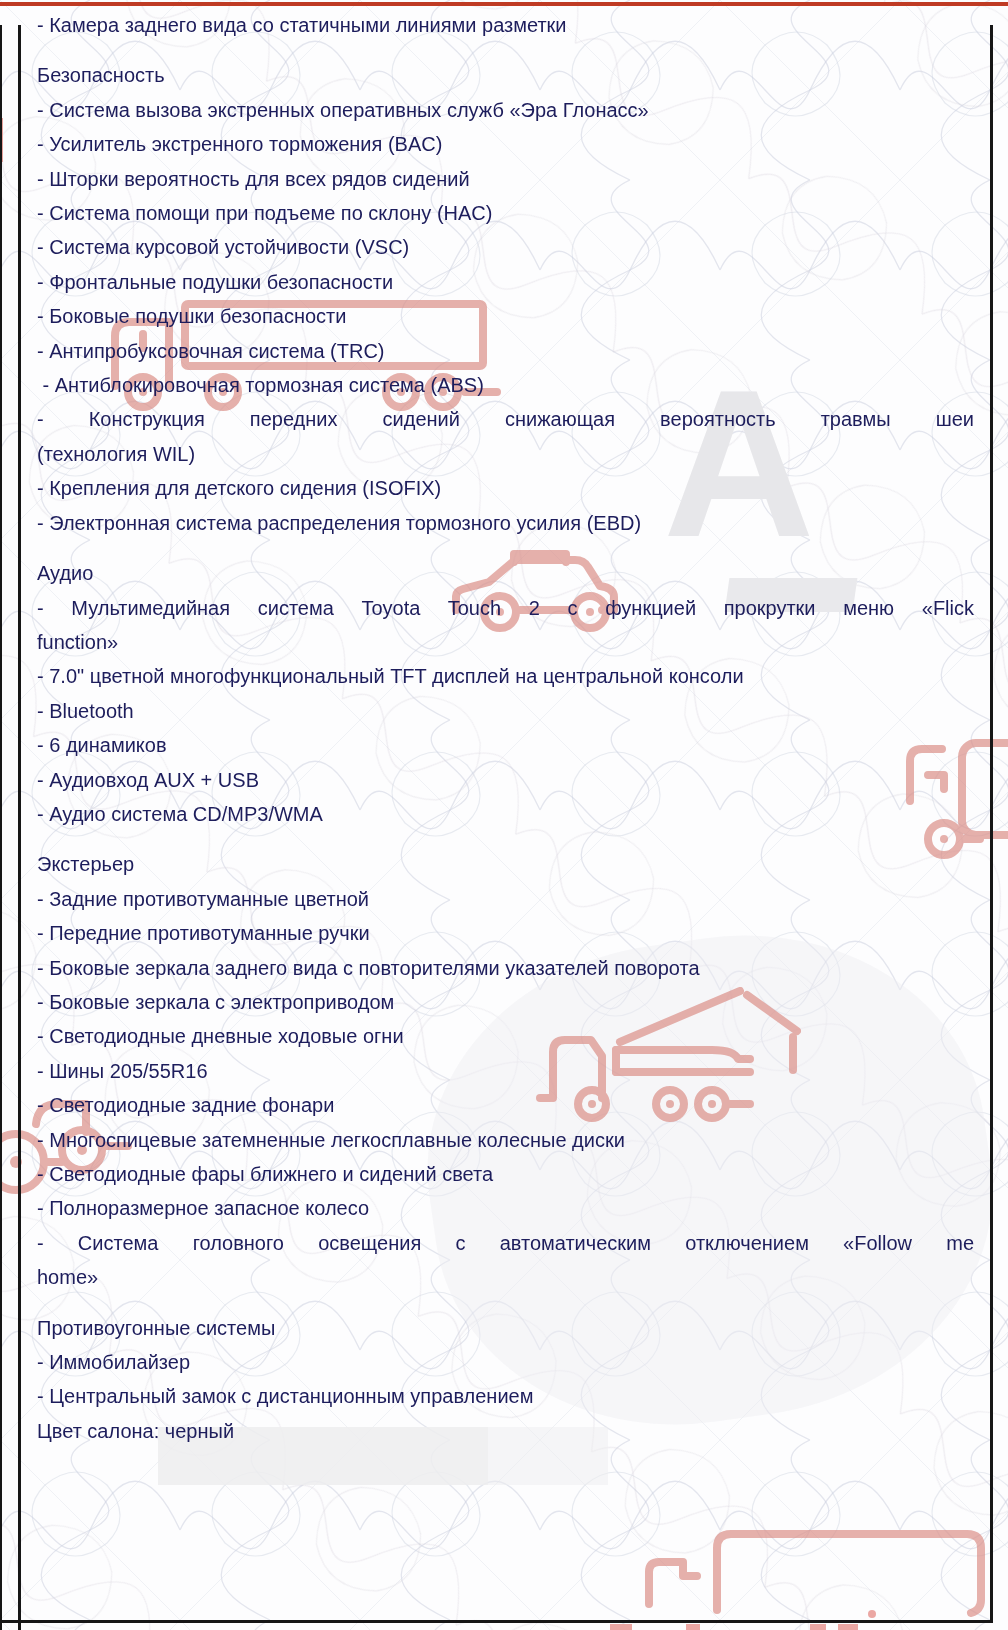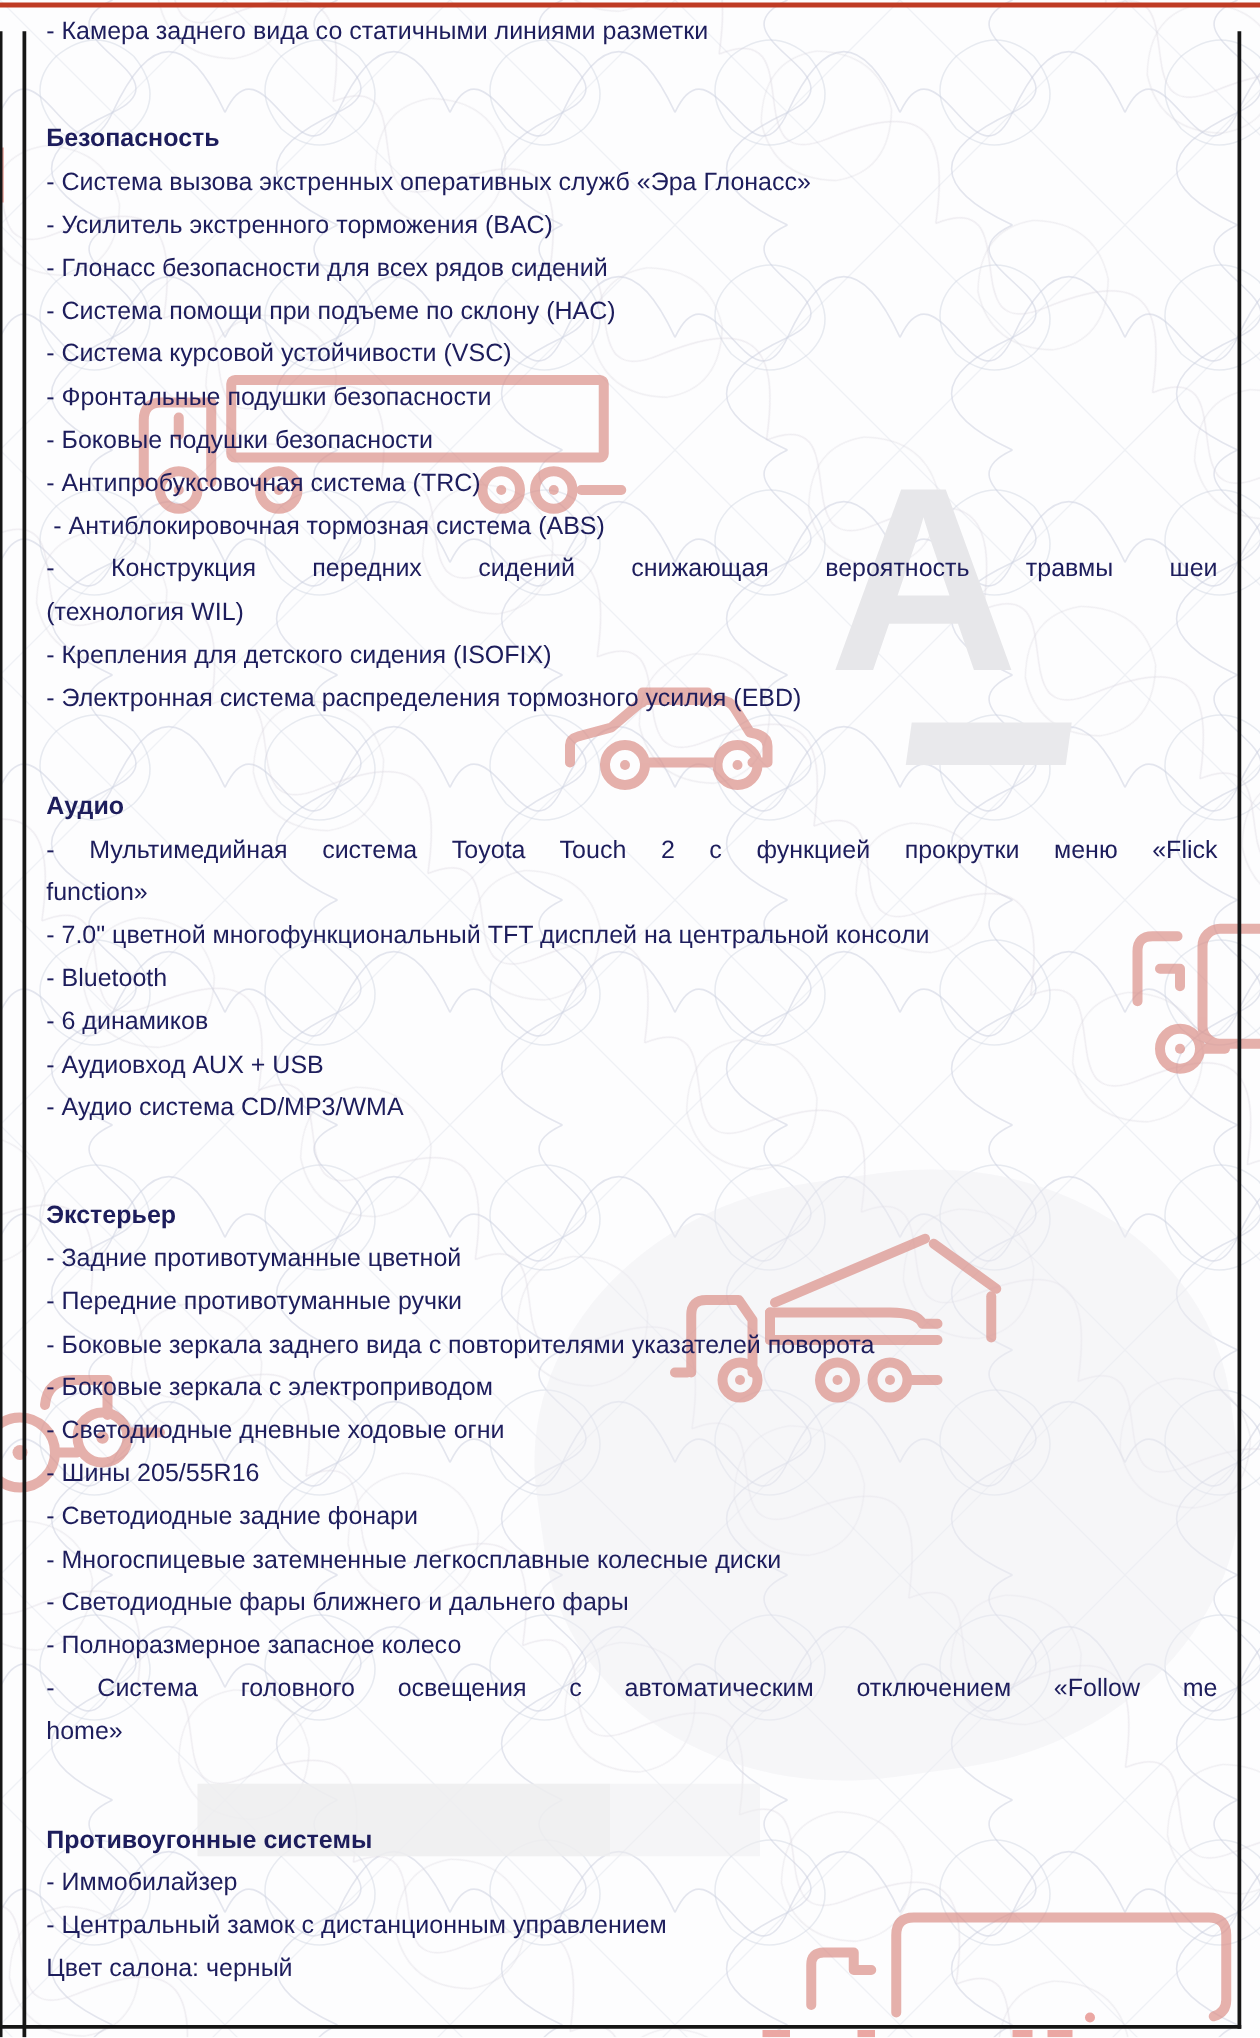"Безопасность" .heading { font-weight: bold -> none; margin-top: 52px -> 16px }
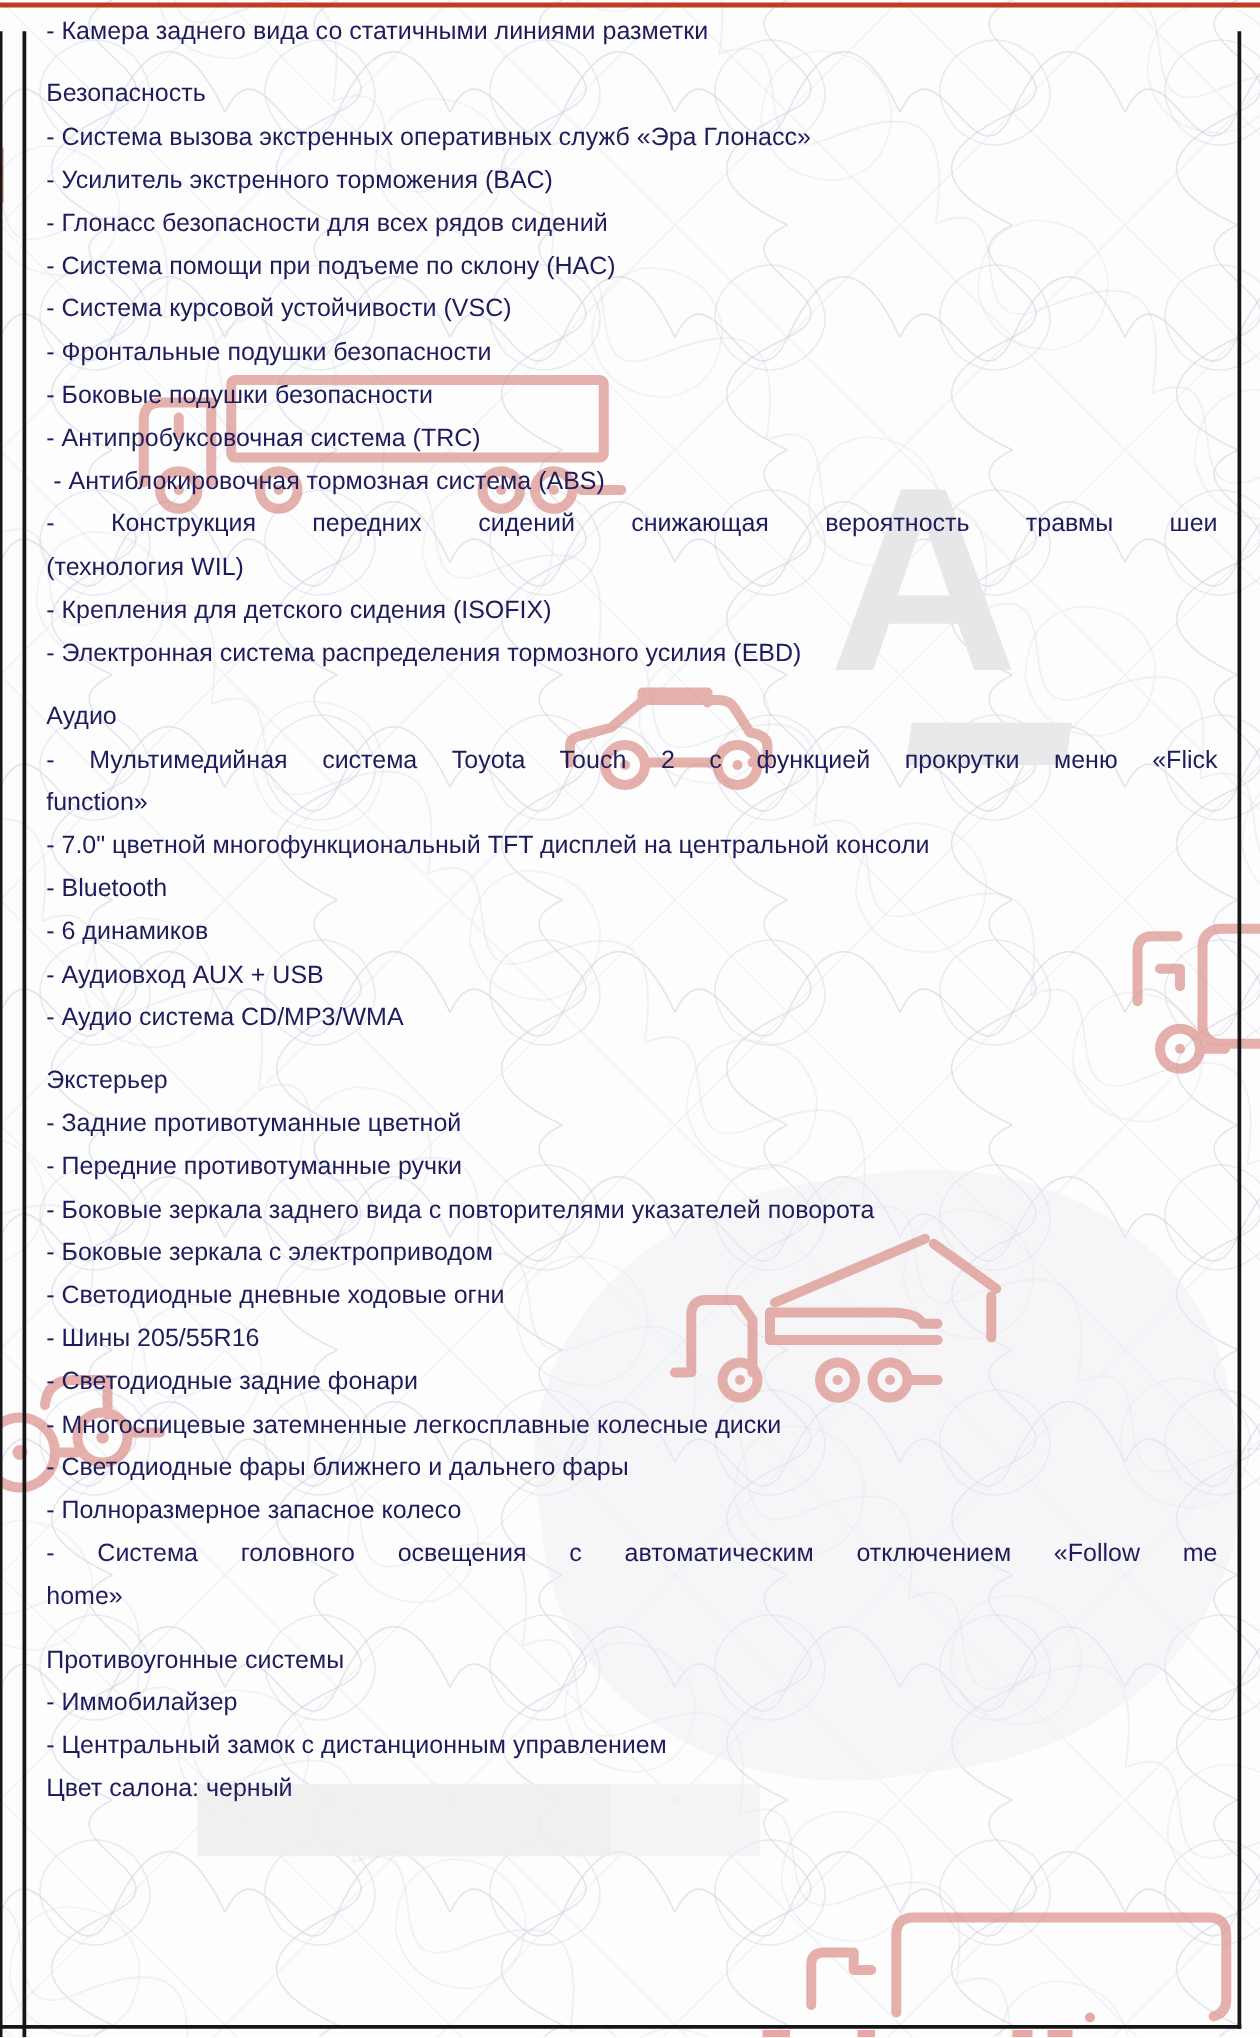"- Глонасс безопасности для всех" div.item { text: Глонасс безопасности -> Шторки вероятность }
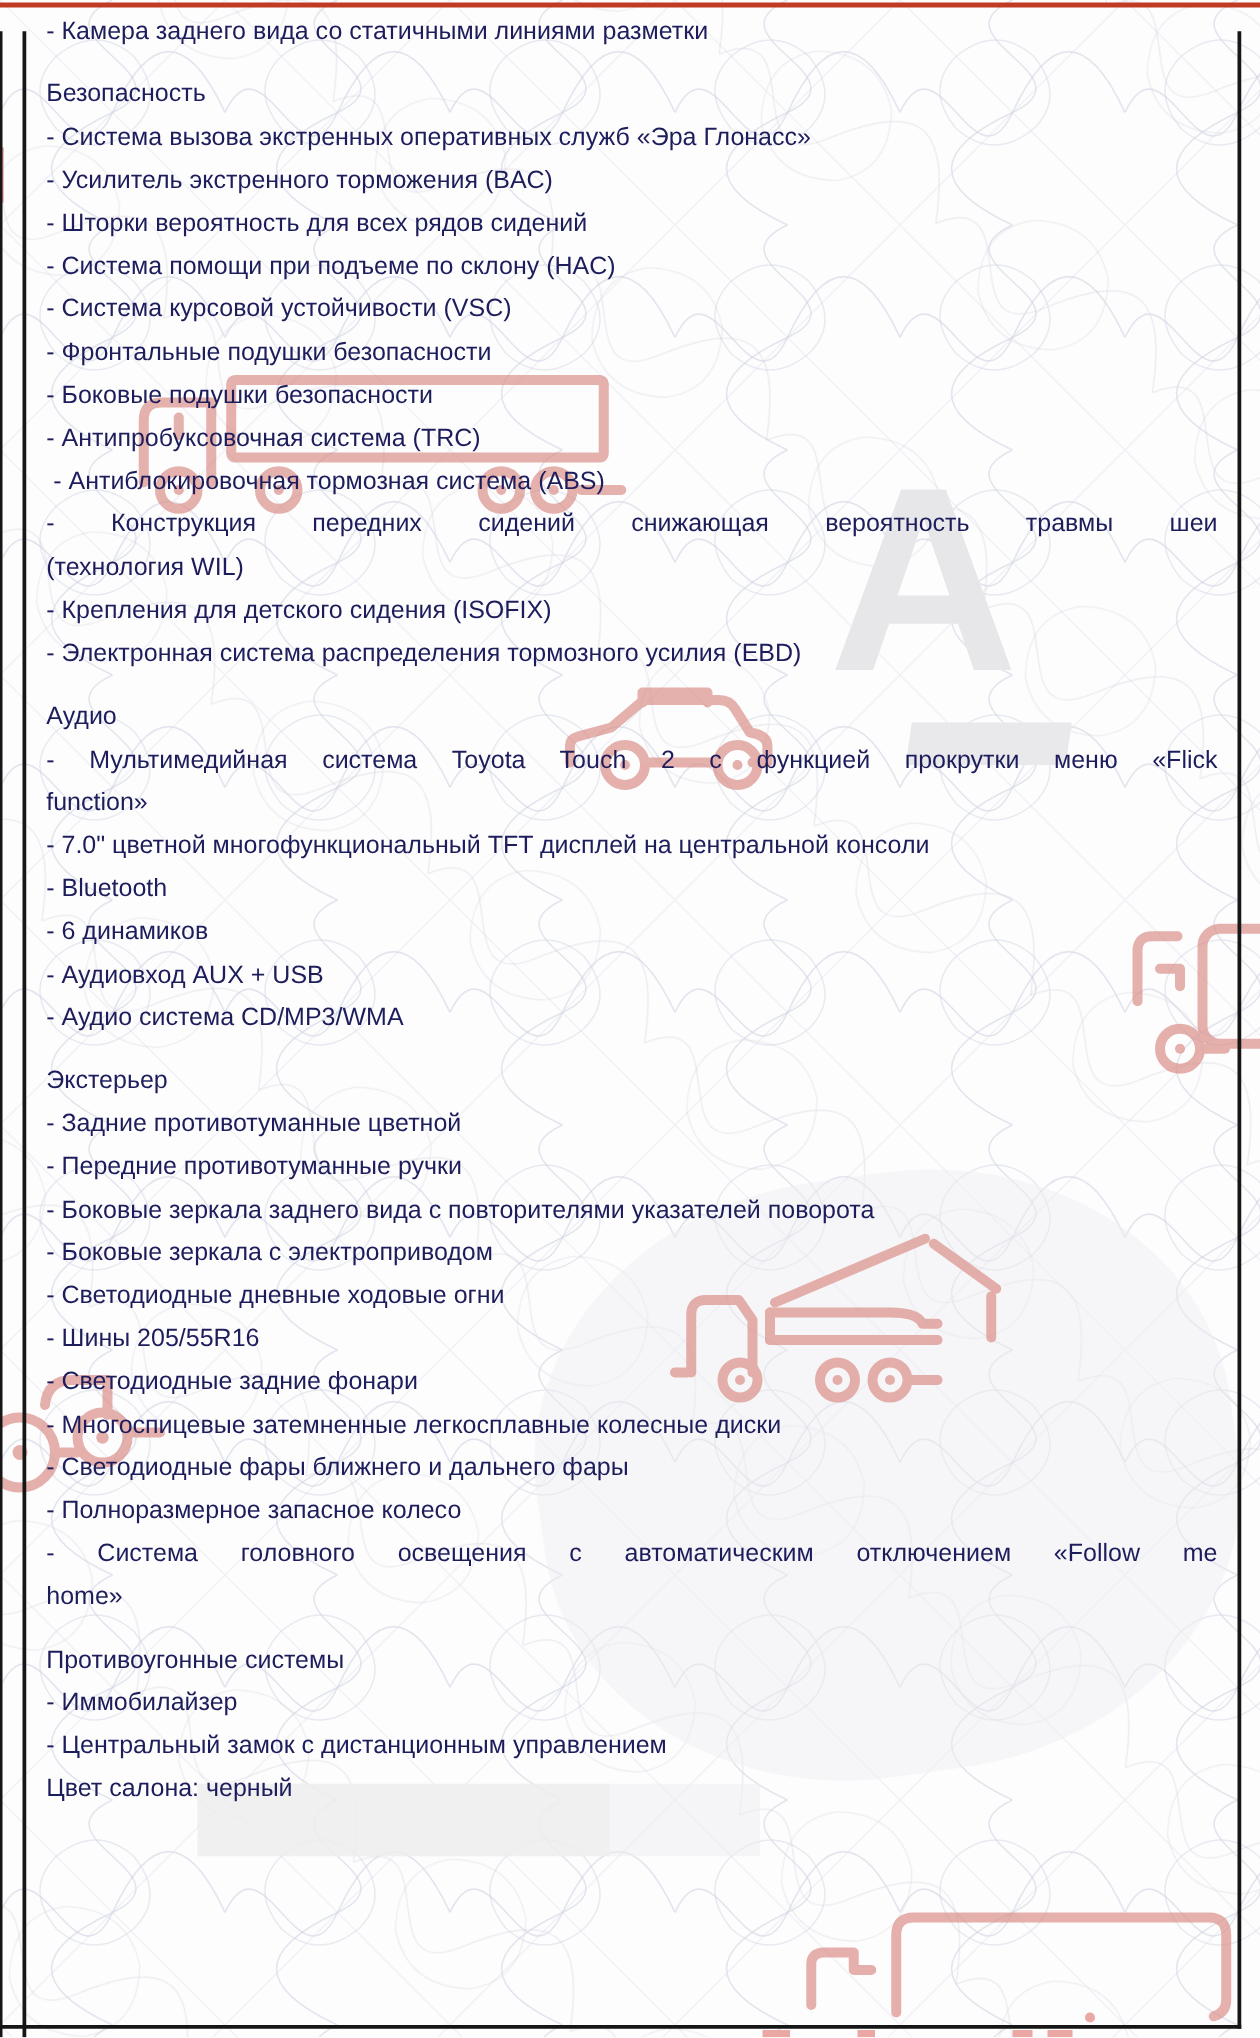"- Светодиодные фары ближнего и" div.item { text: дальнего фары -> сидений света }
